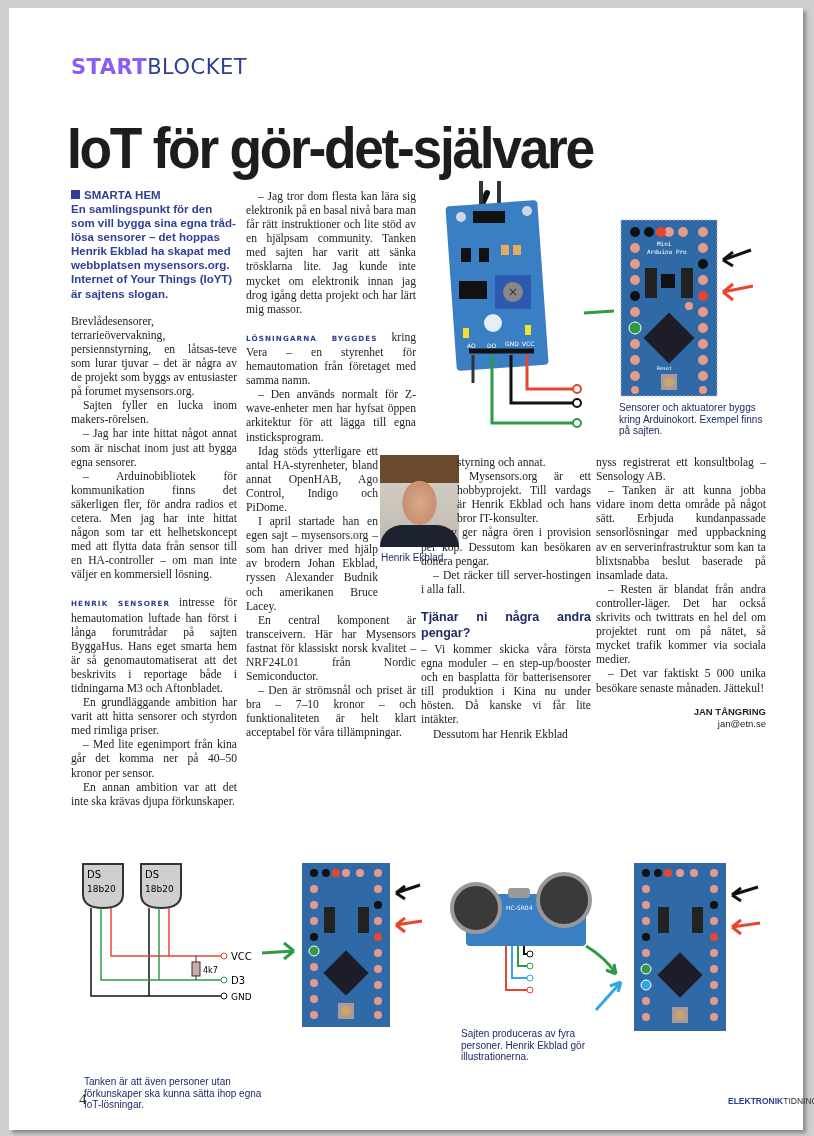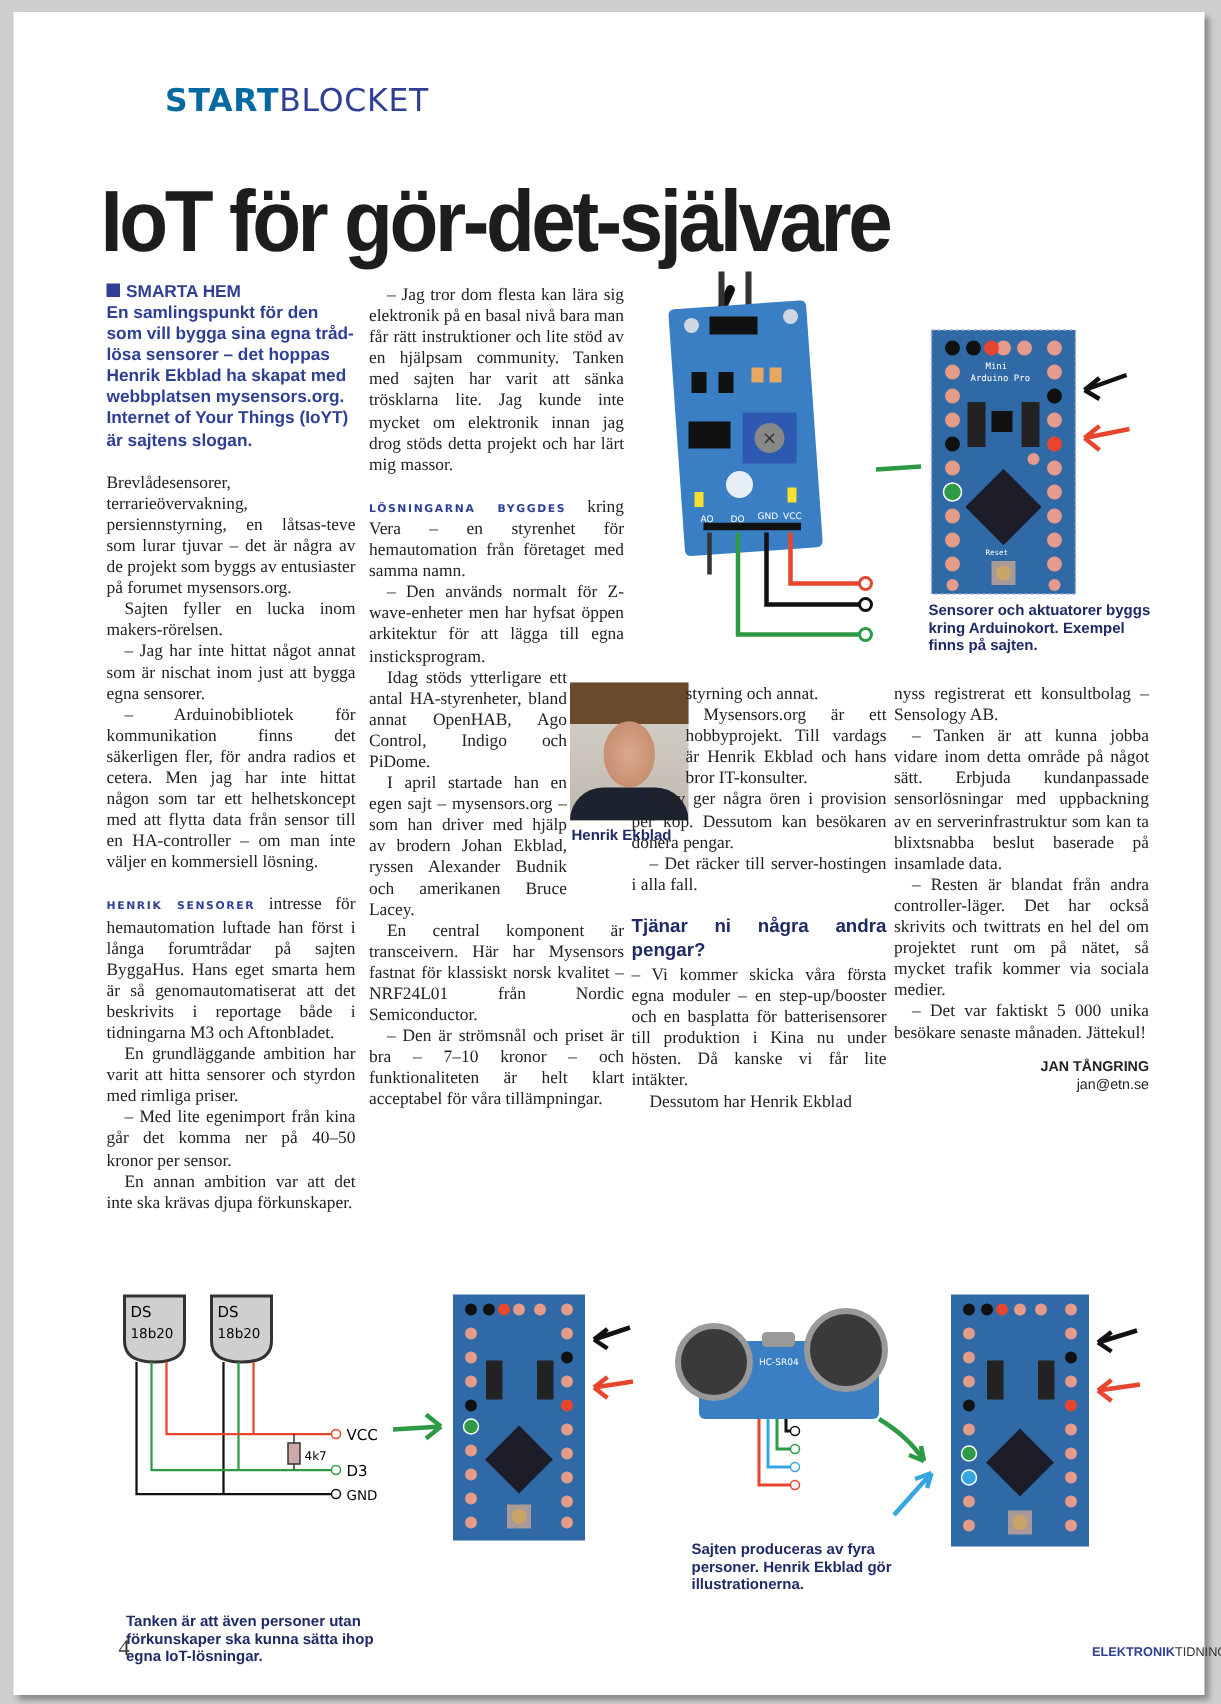"START" .section .a { color: #0369a1 -> #8b5cf6; margin-left: 39px -> none }
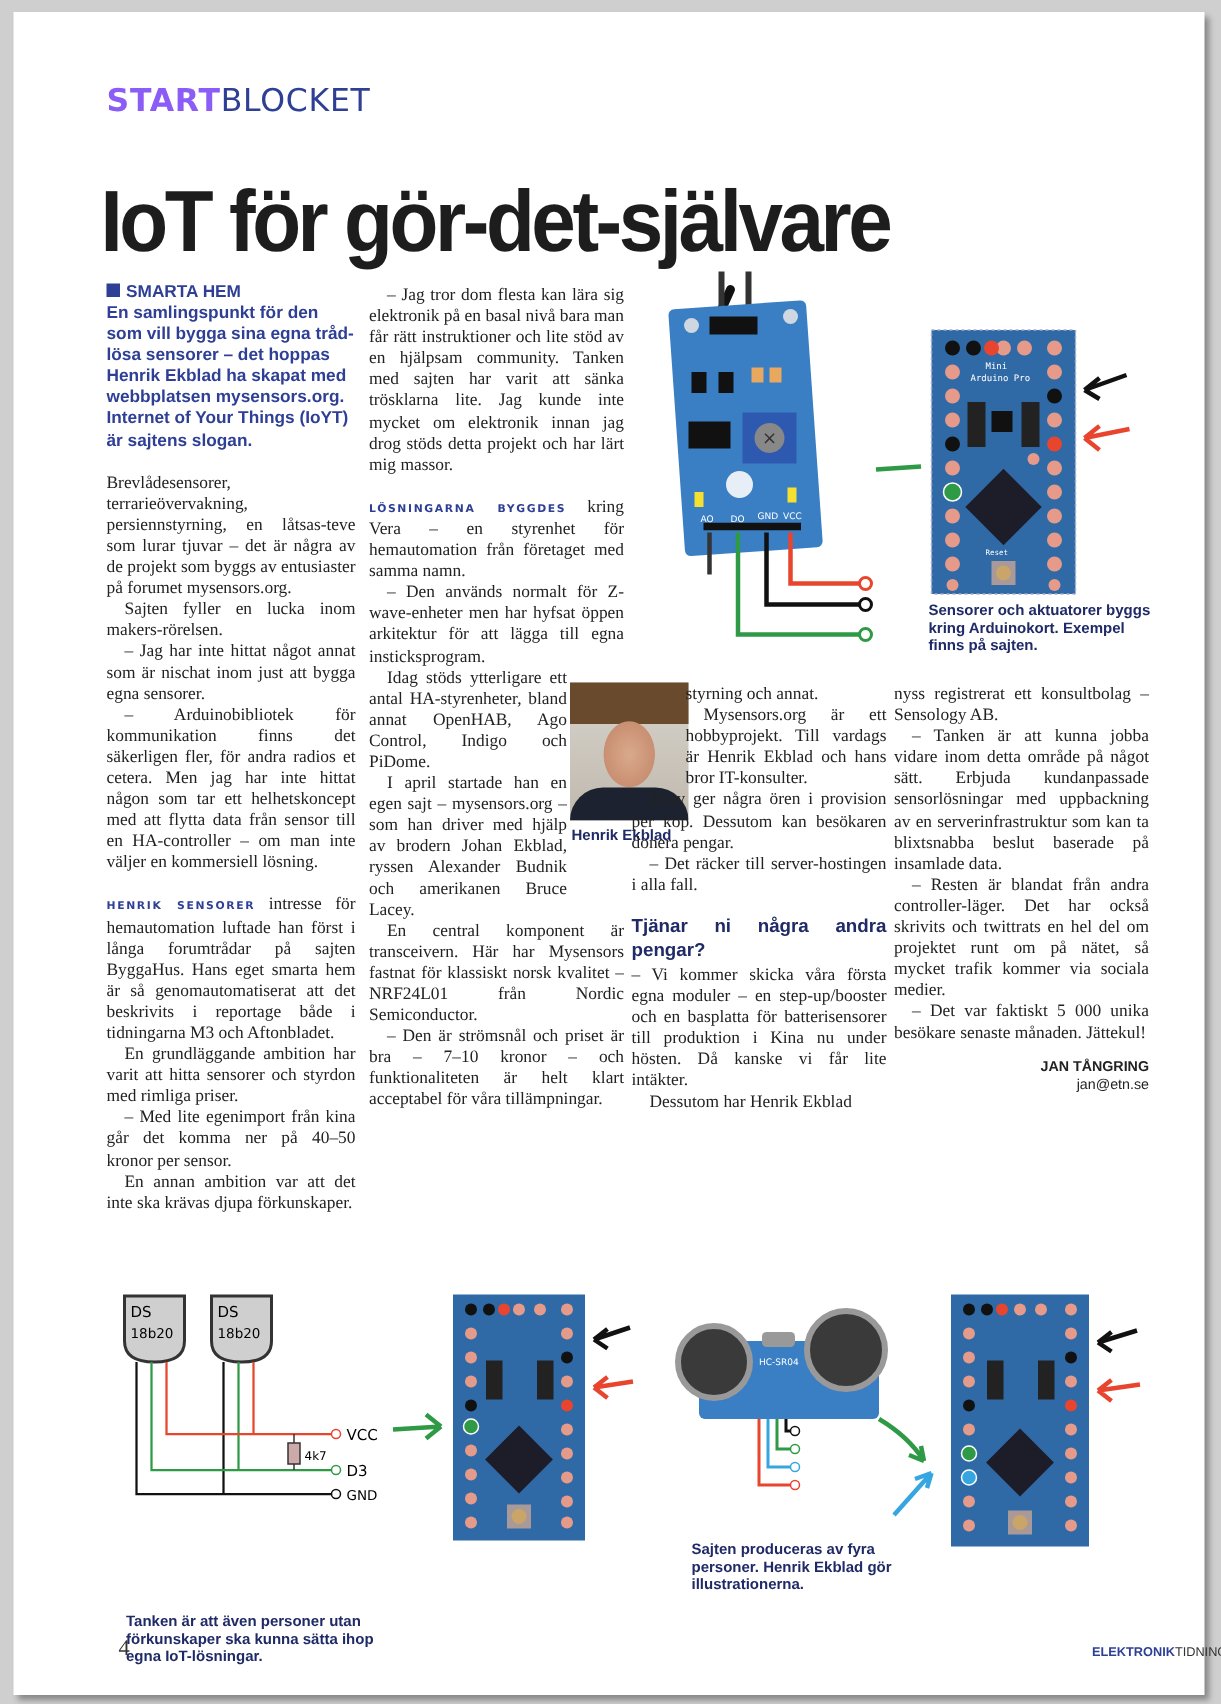"– Jag tror dom flesta" p { text: stöds -> igång }
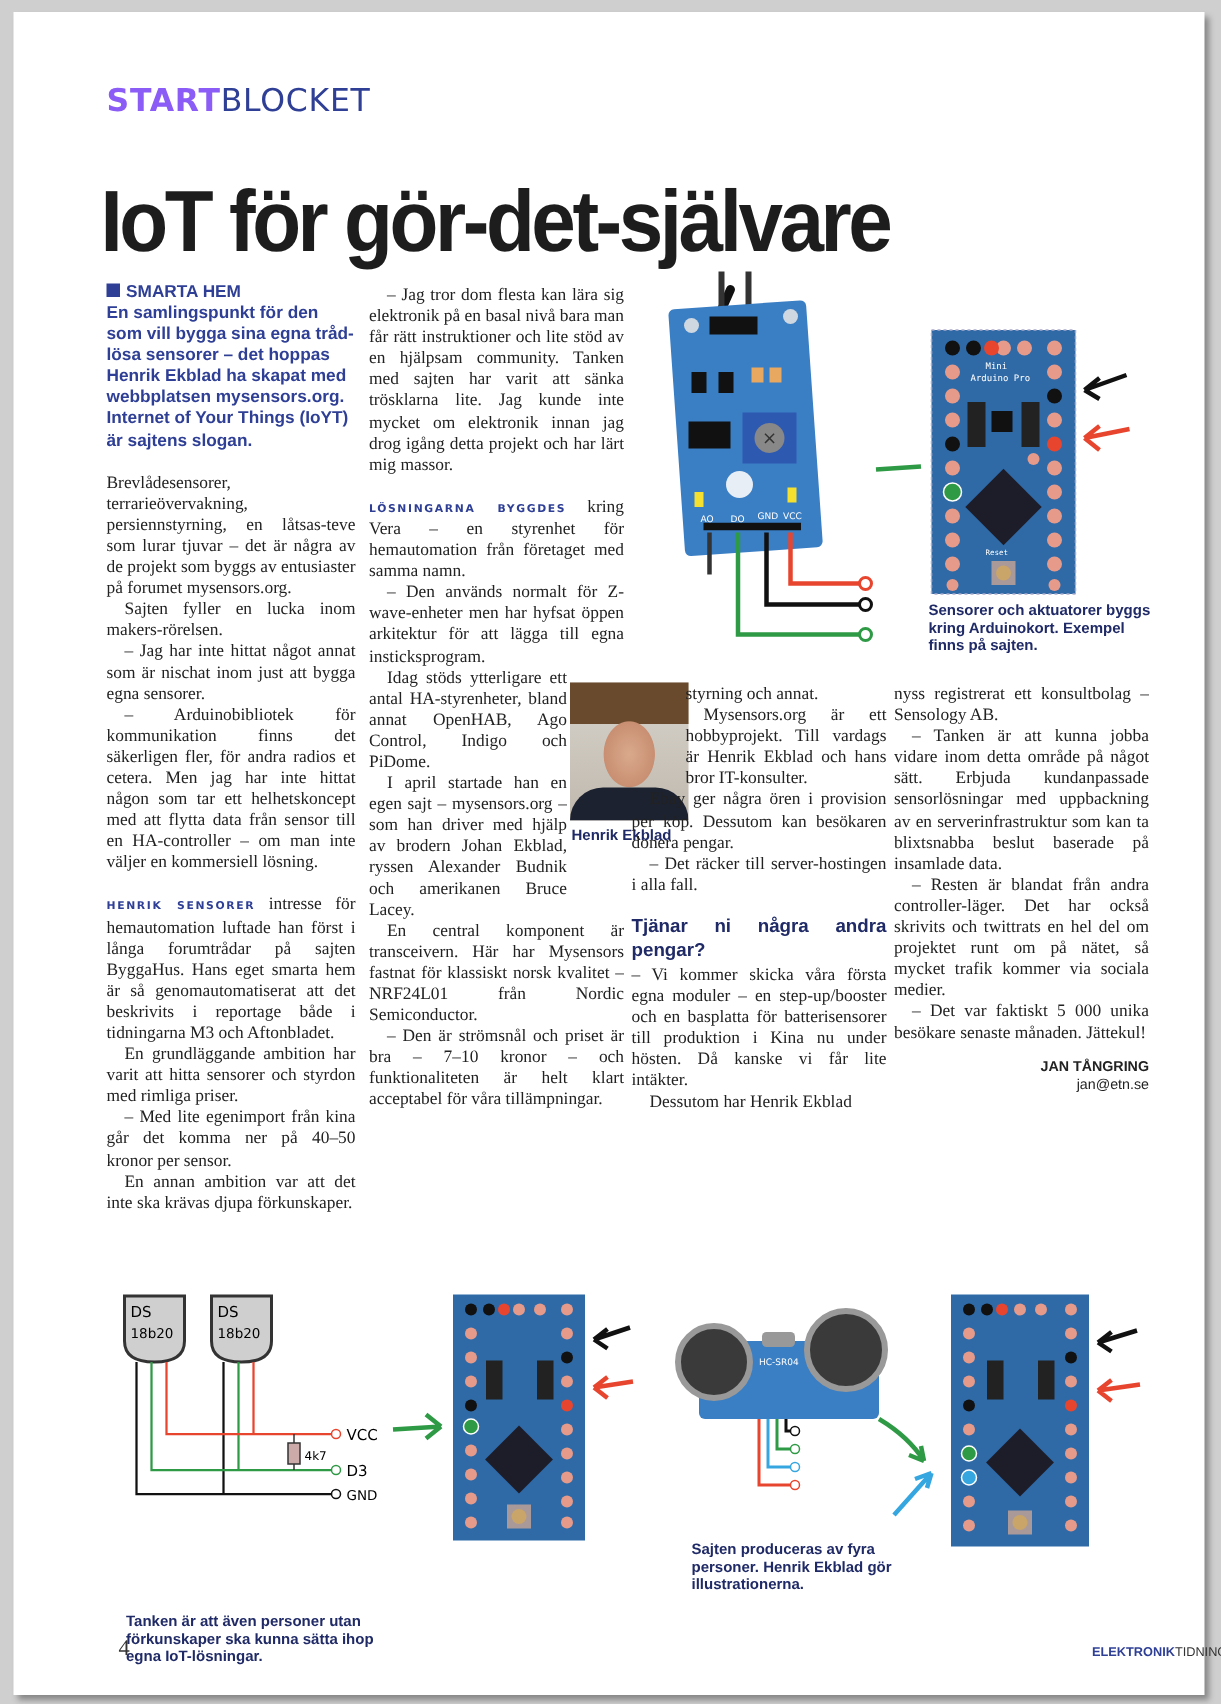"Sensorer och aktuatorer byggs kring" .caption { font-weight: bold -> normal }
